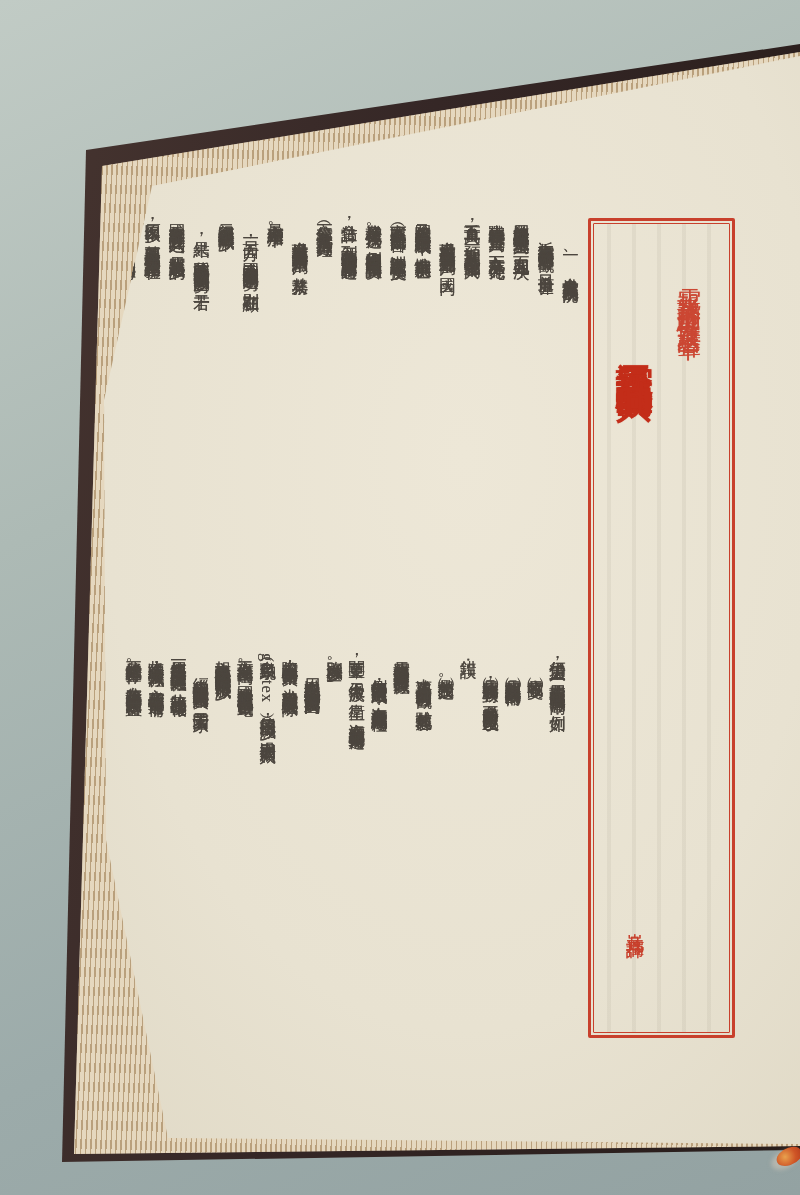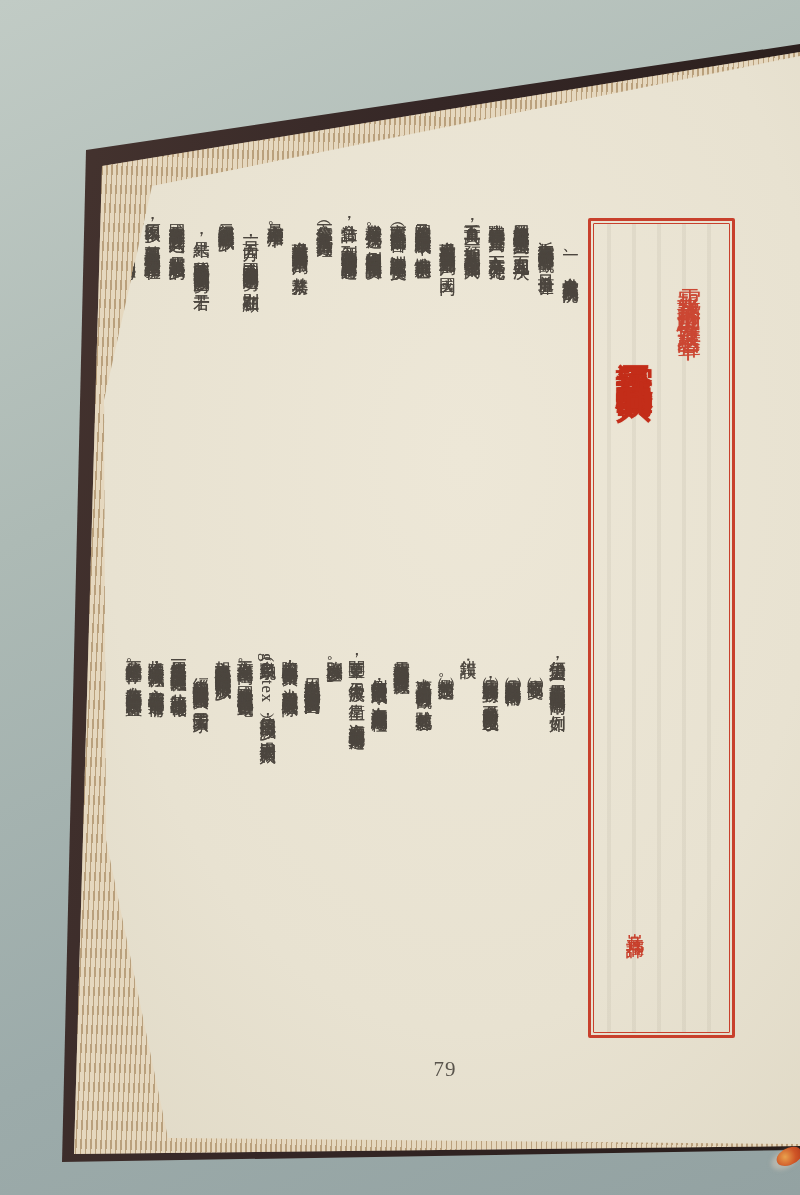"79" div.pagenum { html: <div>79</div> -> none }
